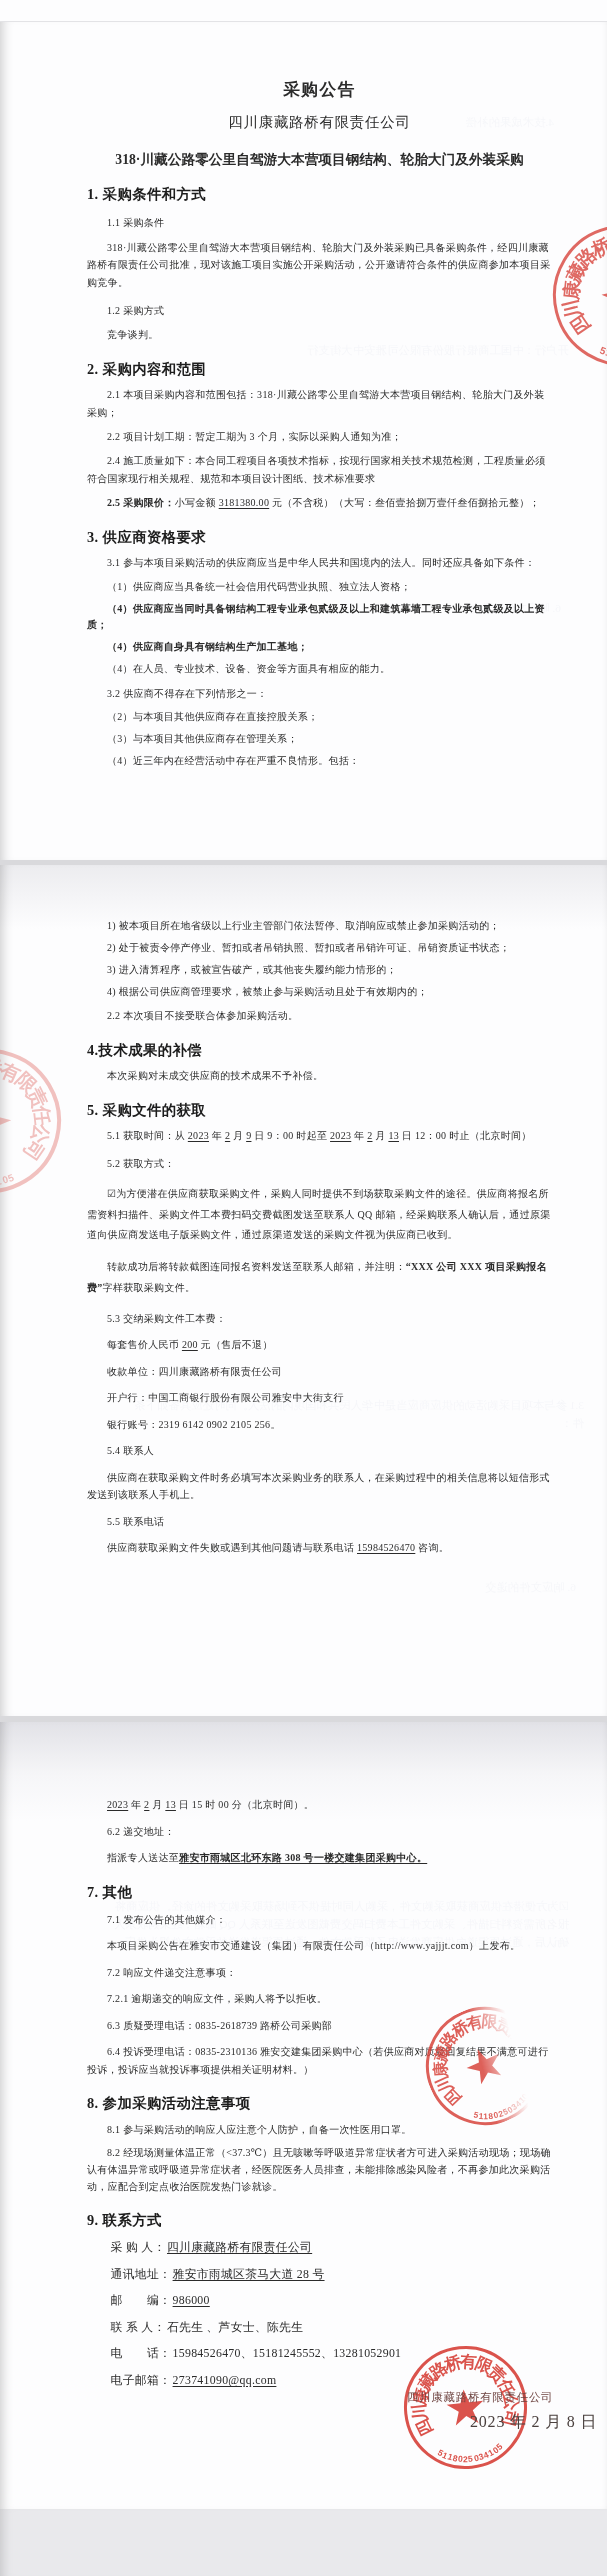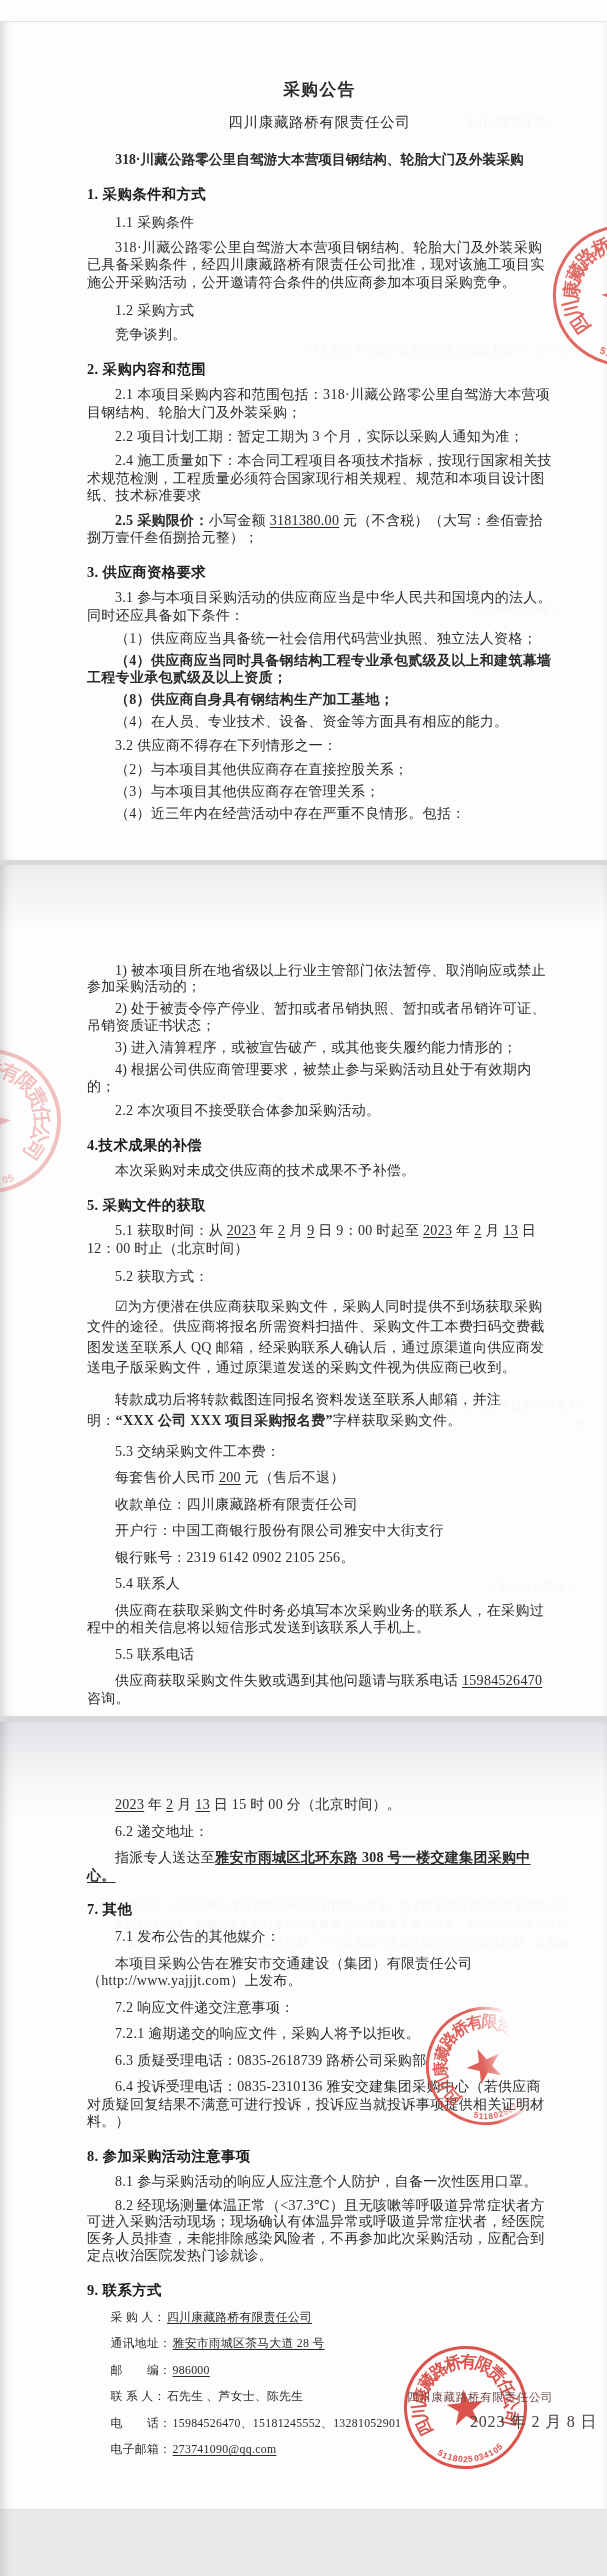"1.1 采购条件" .p { font-size: 14px -> 10px }
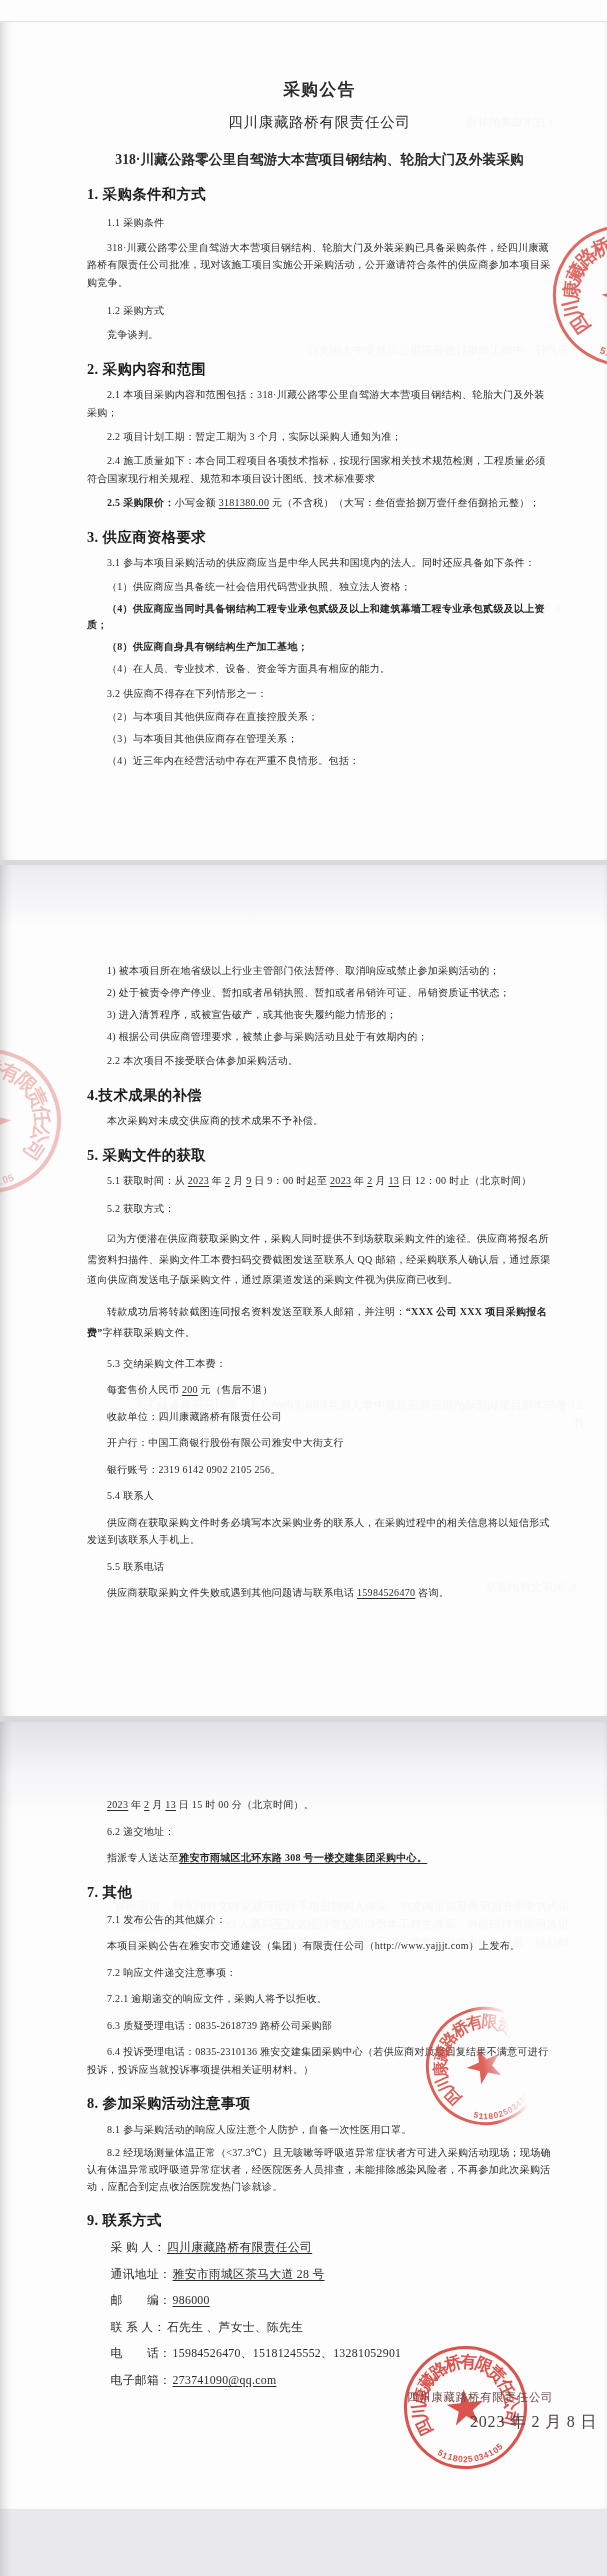"（8）供应商自身具有钢结构生产加工基地；" p.p { text: 8 -> 4 }
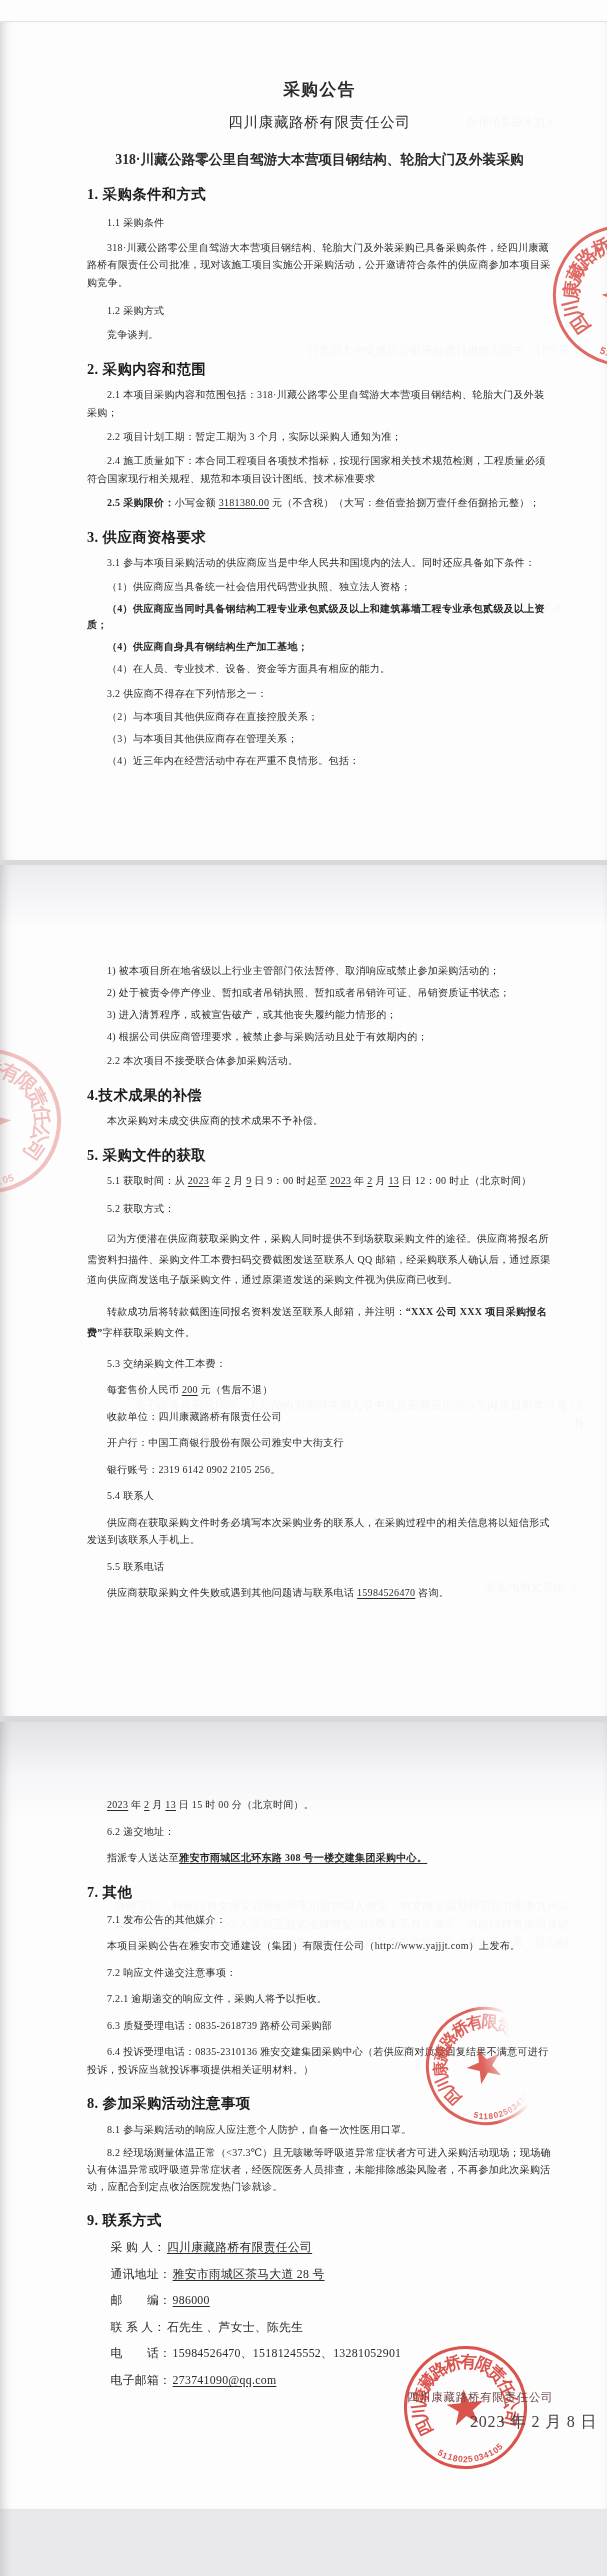"1) 被本项目所在地省级以上行业主管部门依法暂停、取消响应或禁止参加采购活动的；" #page2 .content { padding-top: 92px -> 47px }
